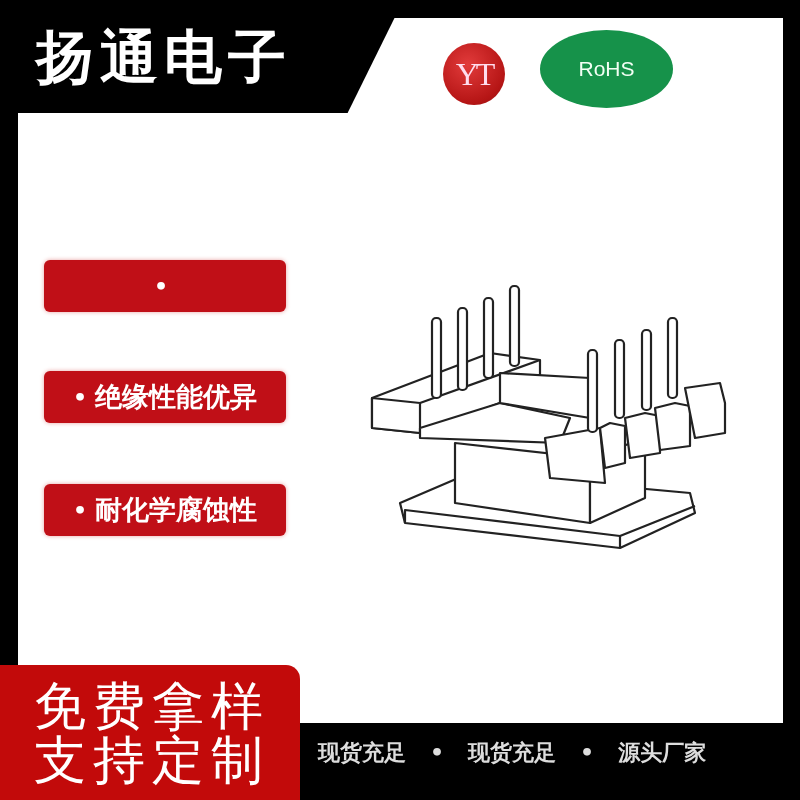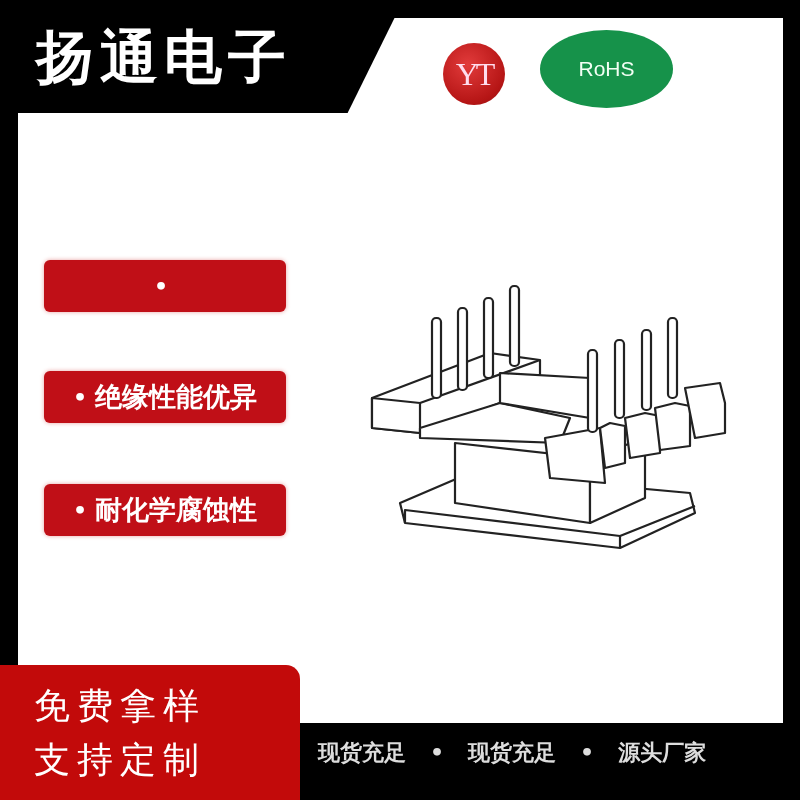"免费拿样" .cta { font-size: 36px -> 52px }
